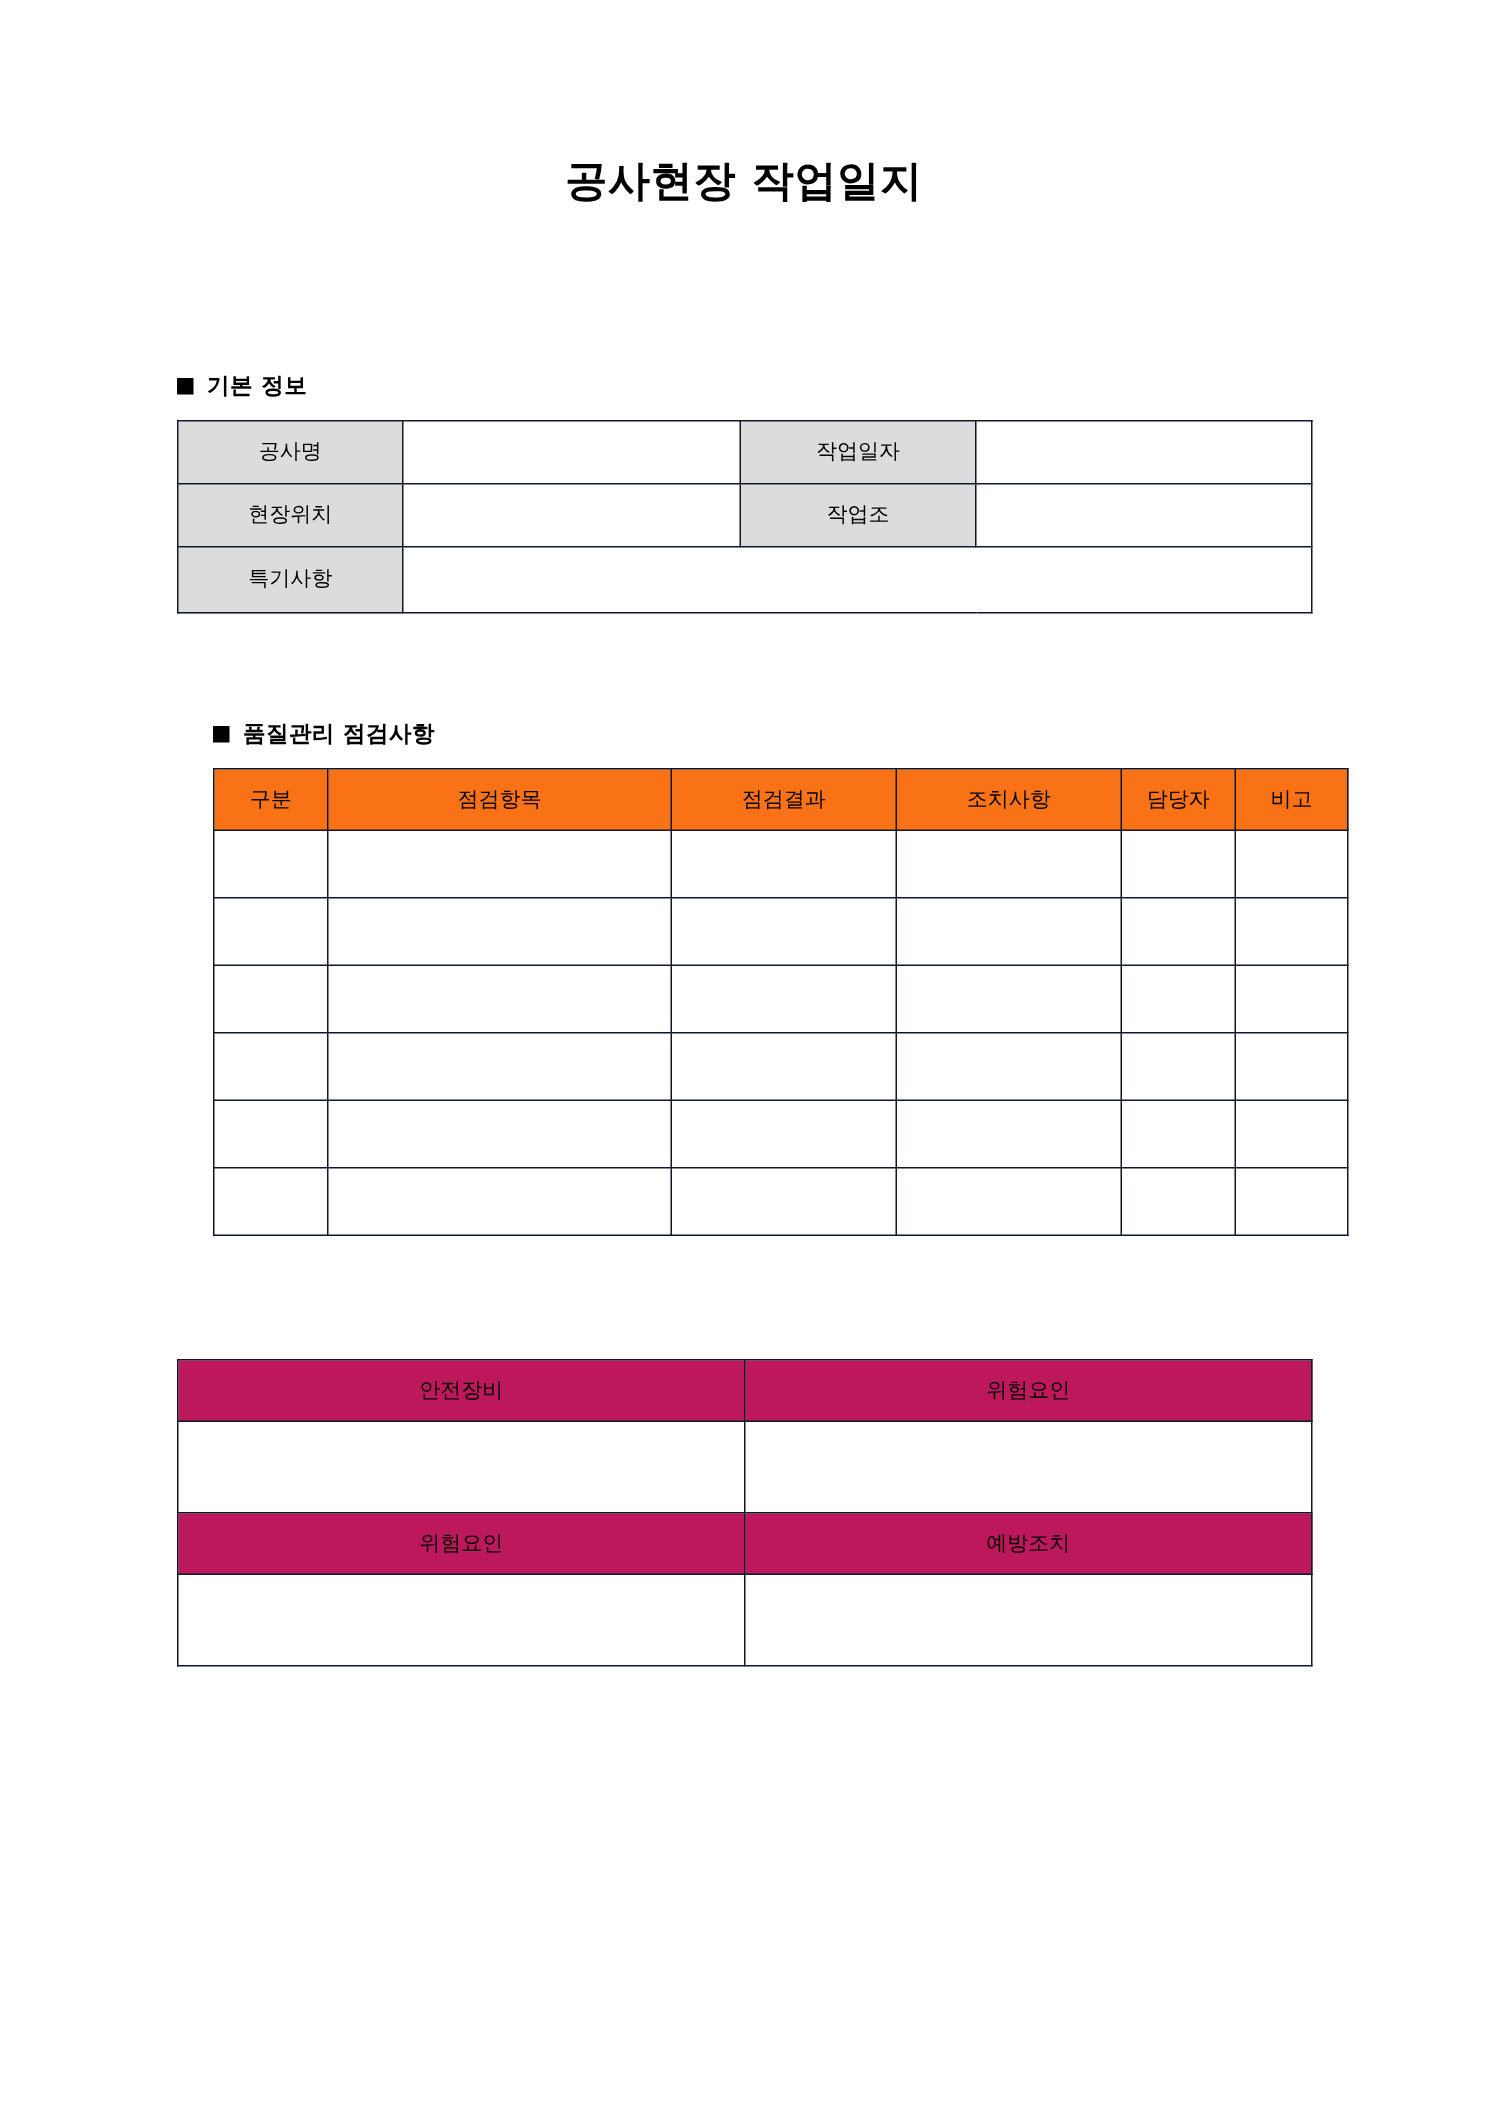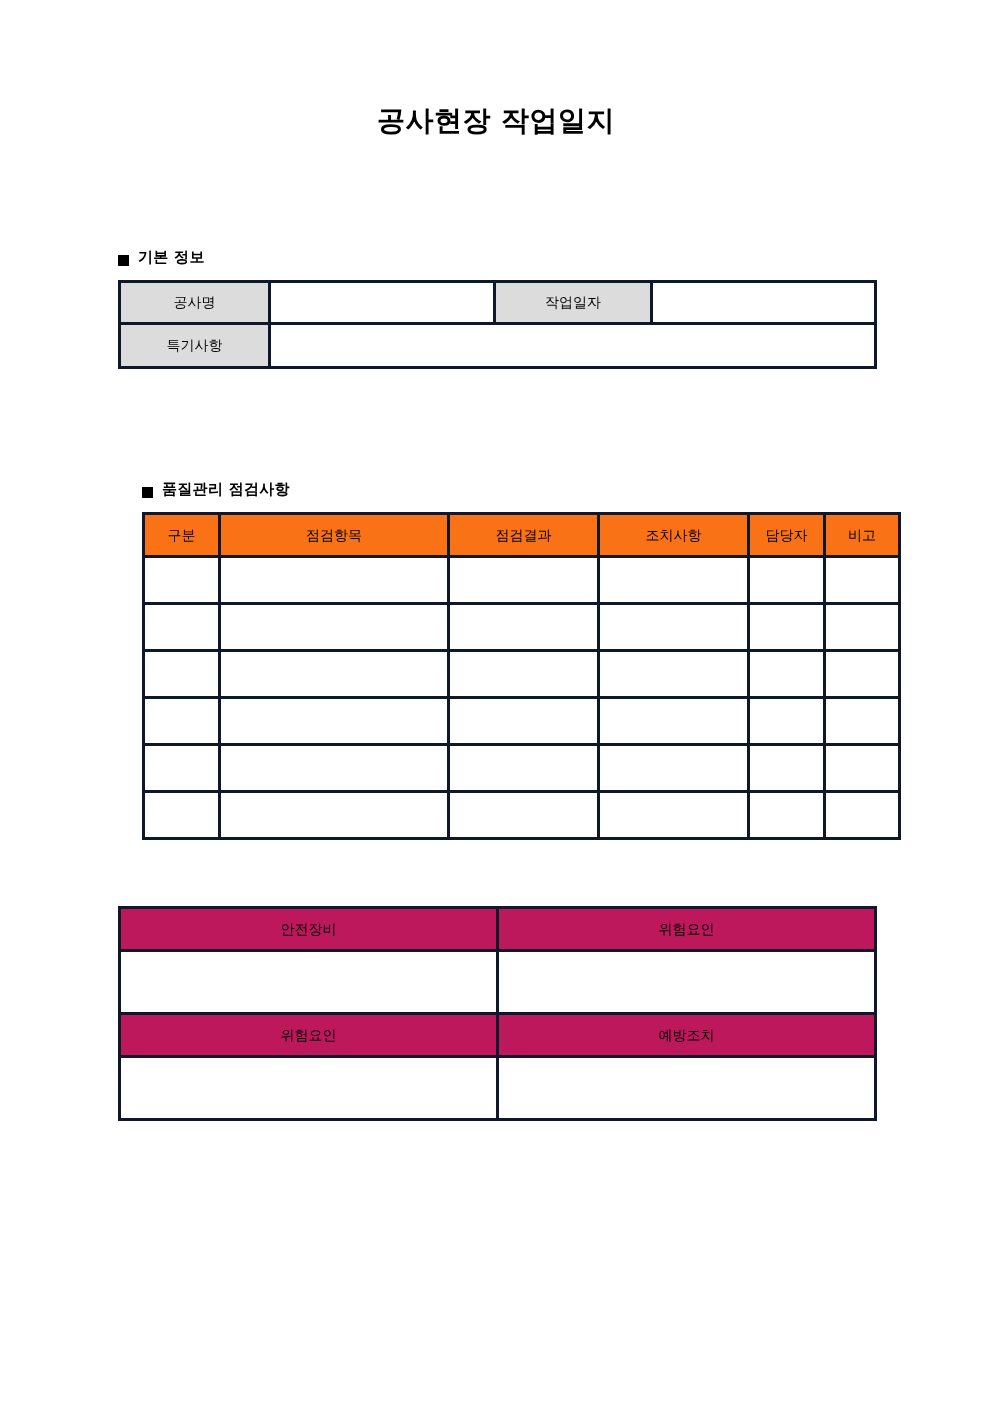"기본 정보" .section-heading { align-items: flex-end -> center }
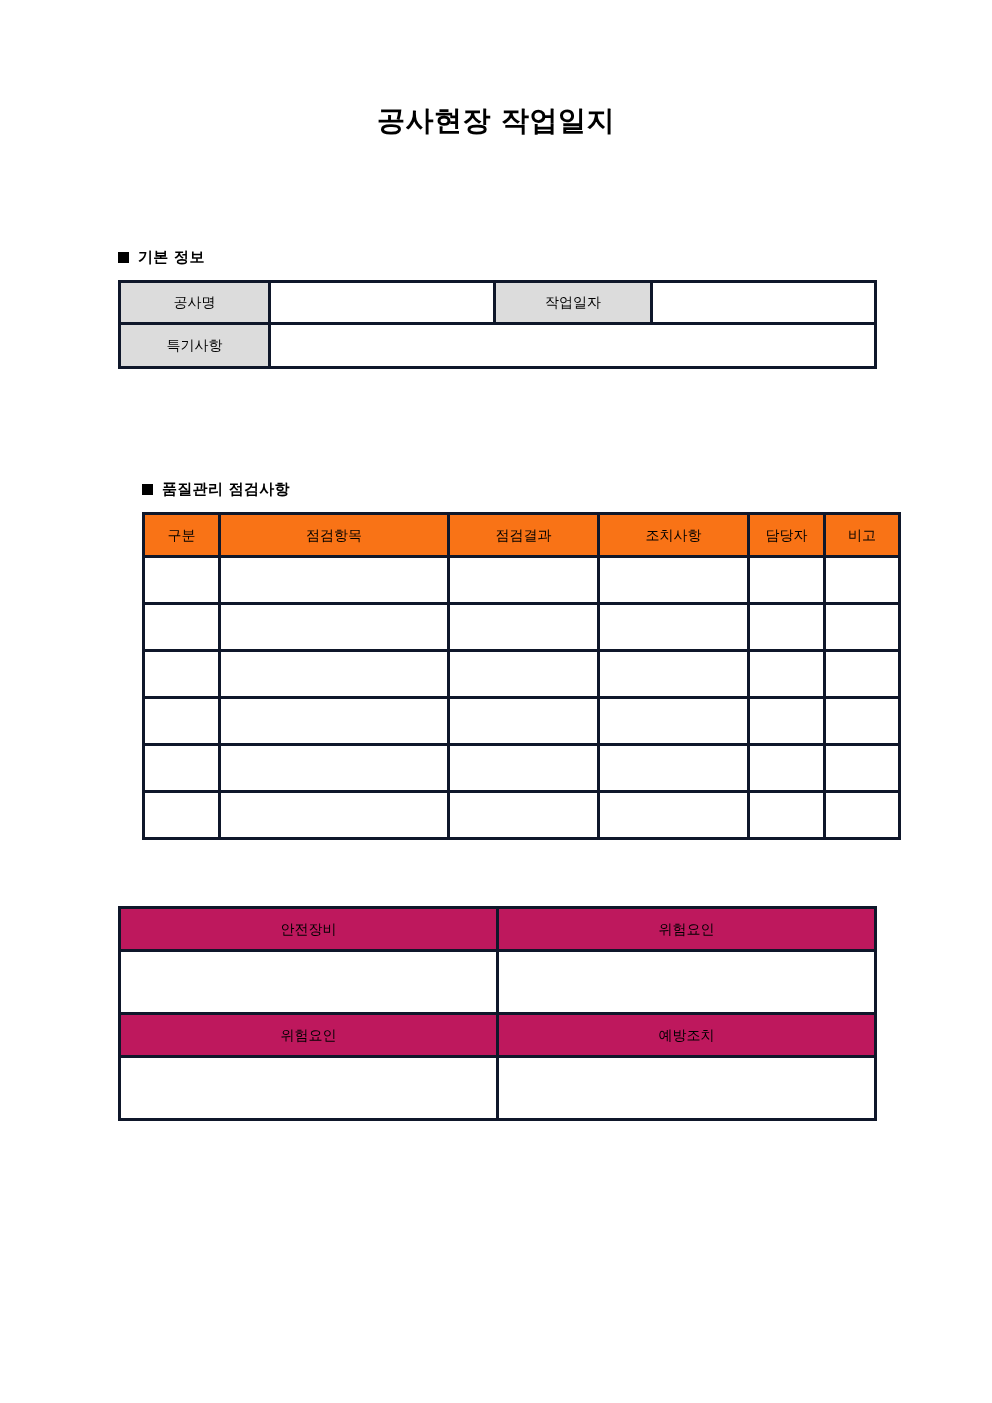"공사명" table.form-table td, table.form-table th { border: 3px solid #0f172a -> 1px solid #0f172a }
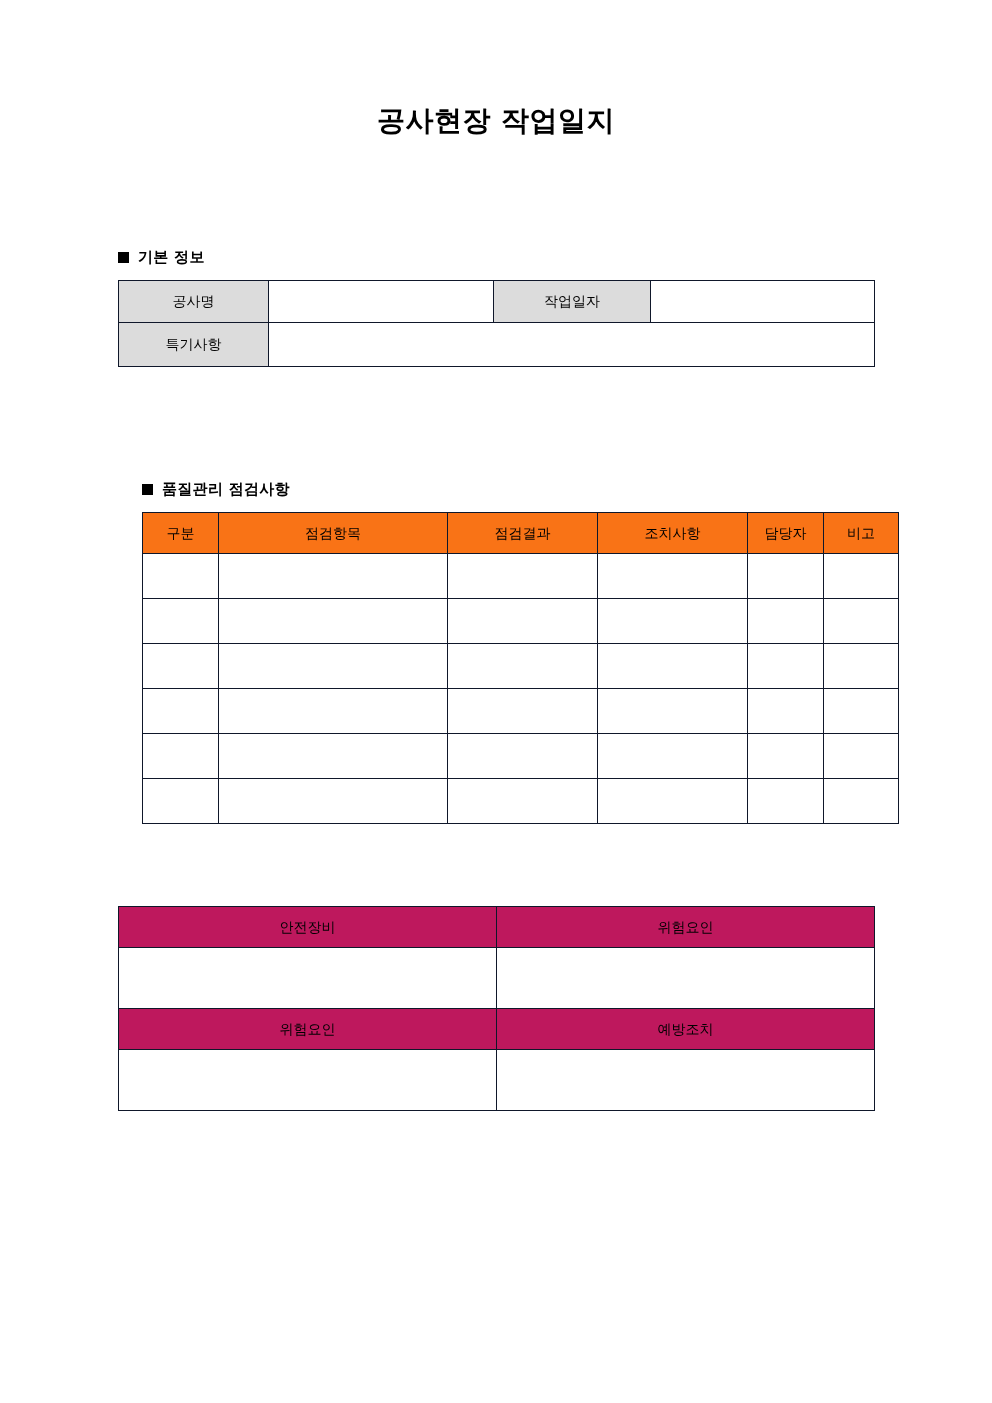"현장위치" tr { html: none -> <tr> <td>현장위치</td> <td></td> <td>작업조</td> <td></td> </tr> }
